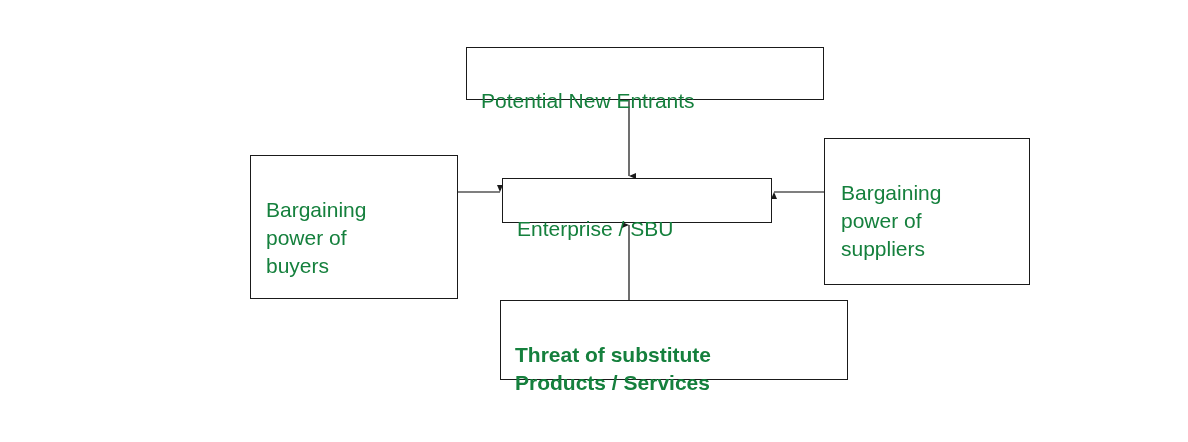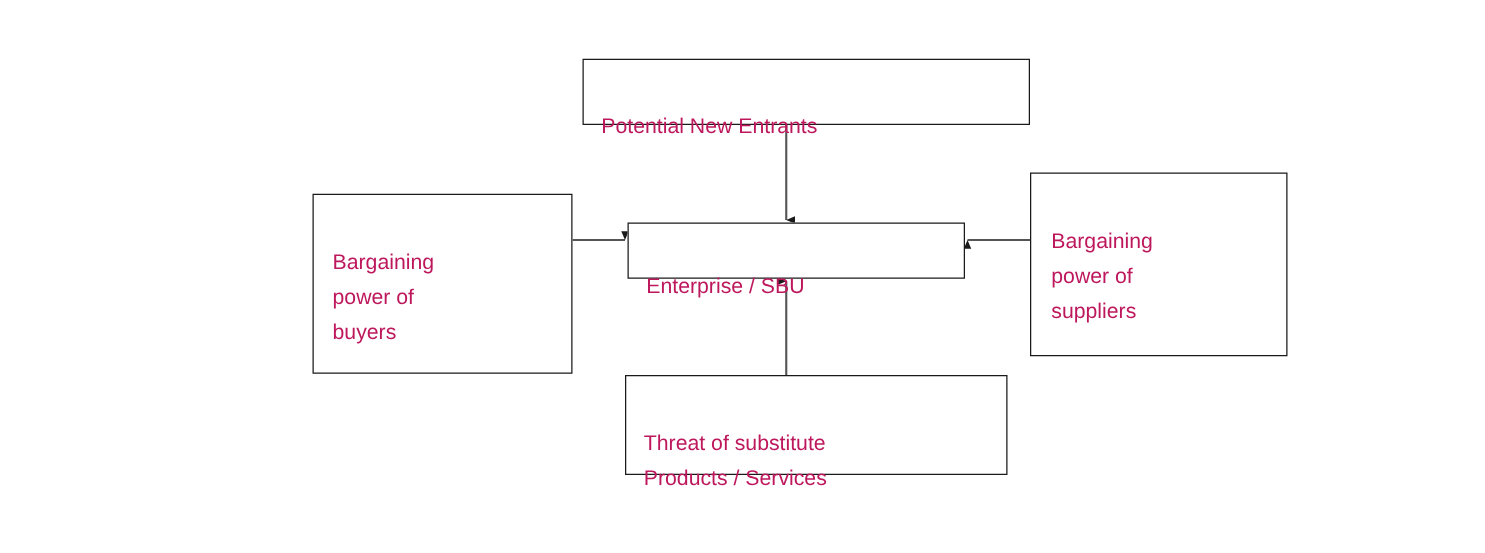"Potential New Entrants" .node { color: #be185d -> #15803d; font-size: 17px -> 21px }
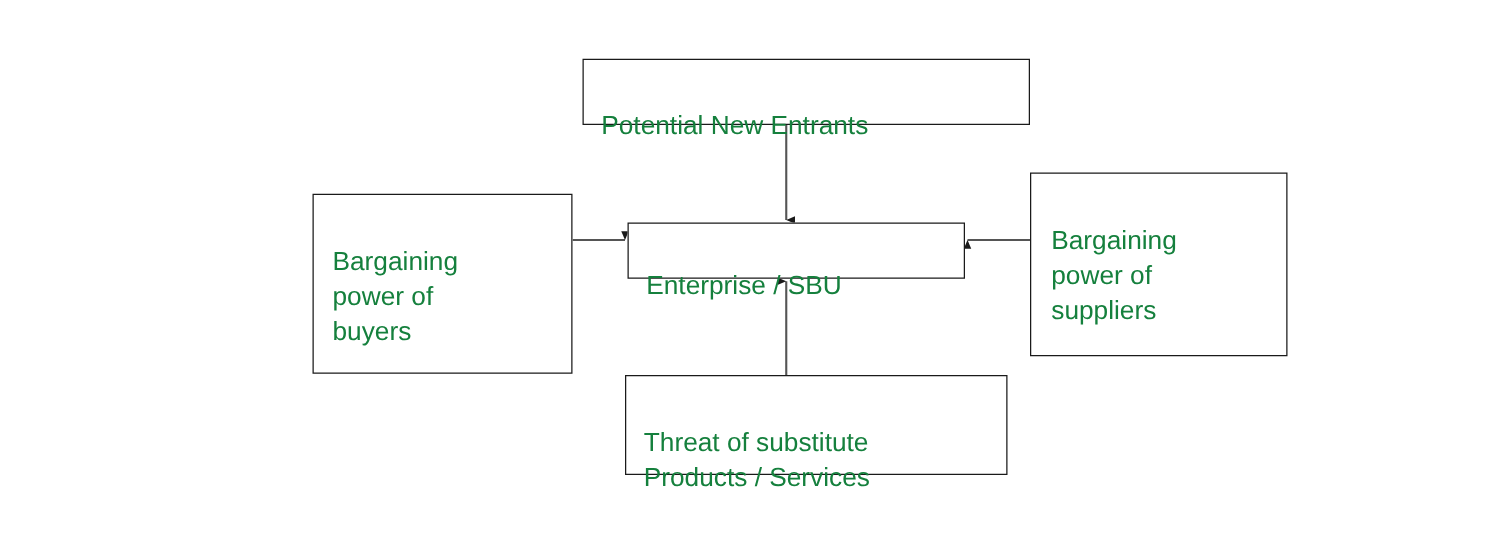"Threat of substitute" #node-substitutes { font-weight: none -> bold; width: 306px -> 348px }
